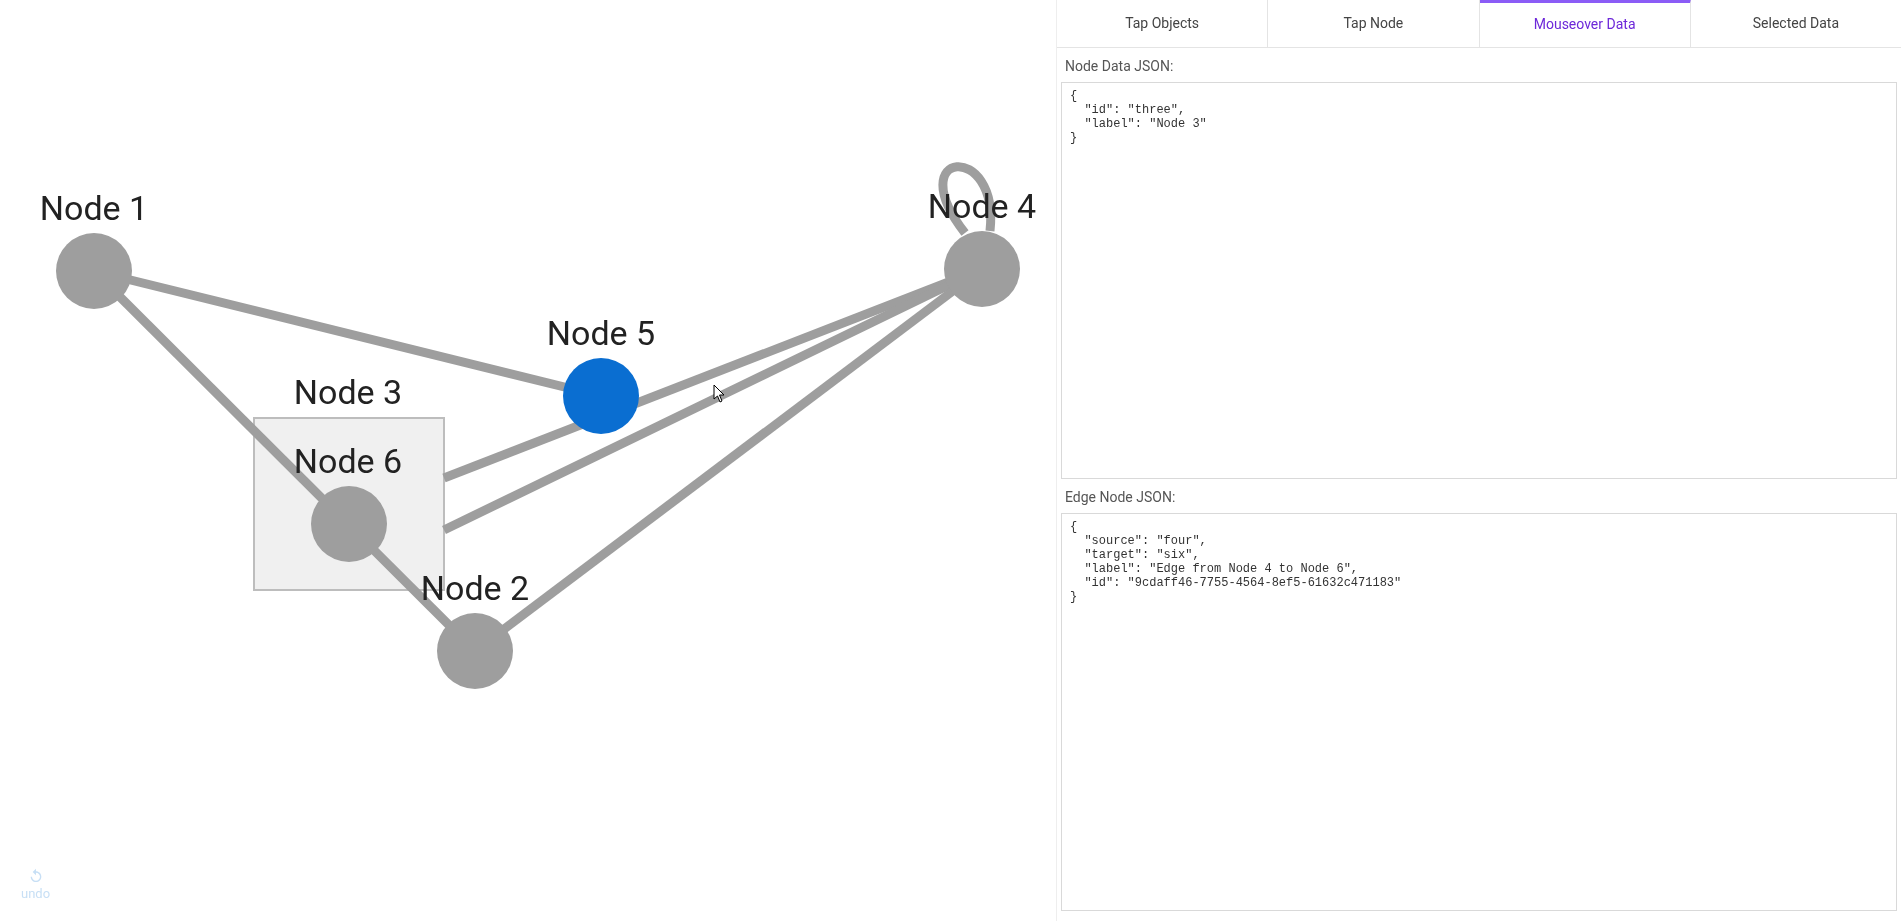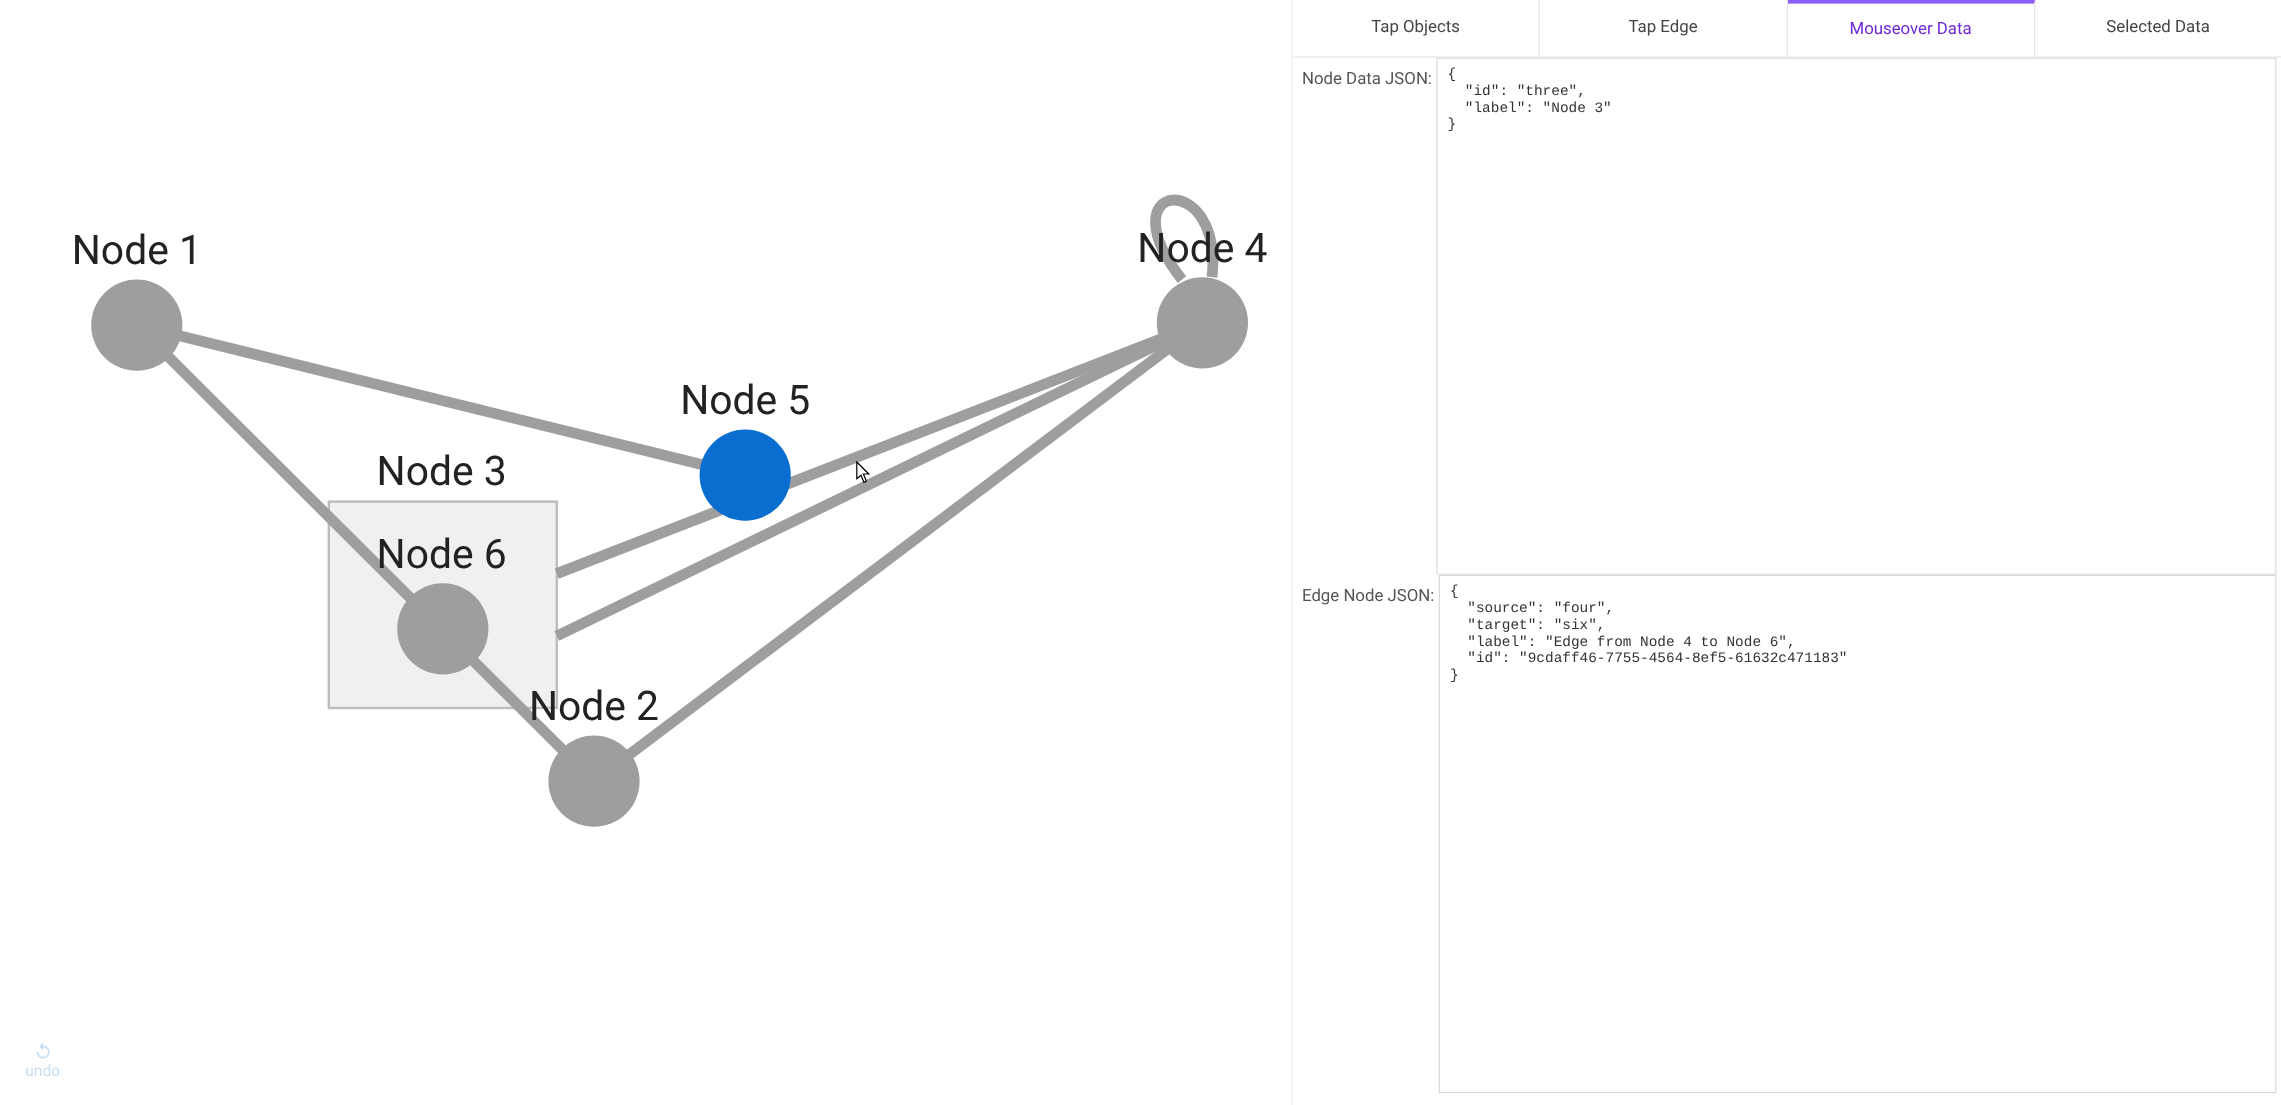"Tap Edge" div.tab { text: Edge -> Node }
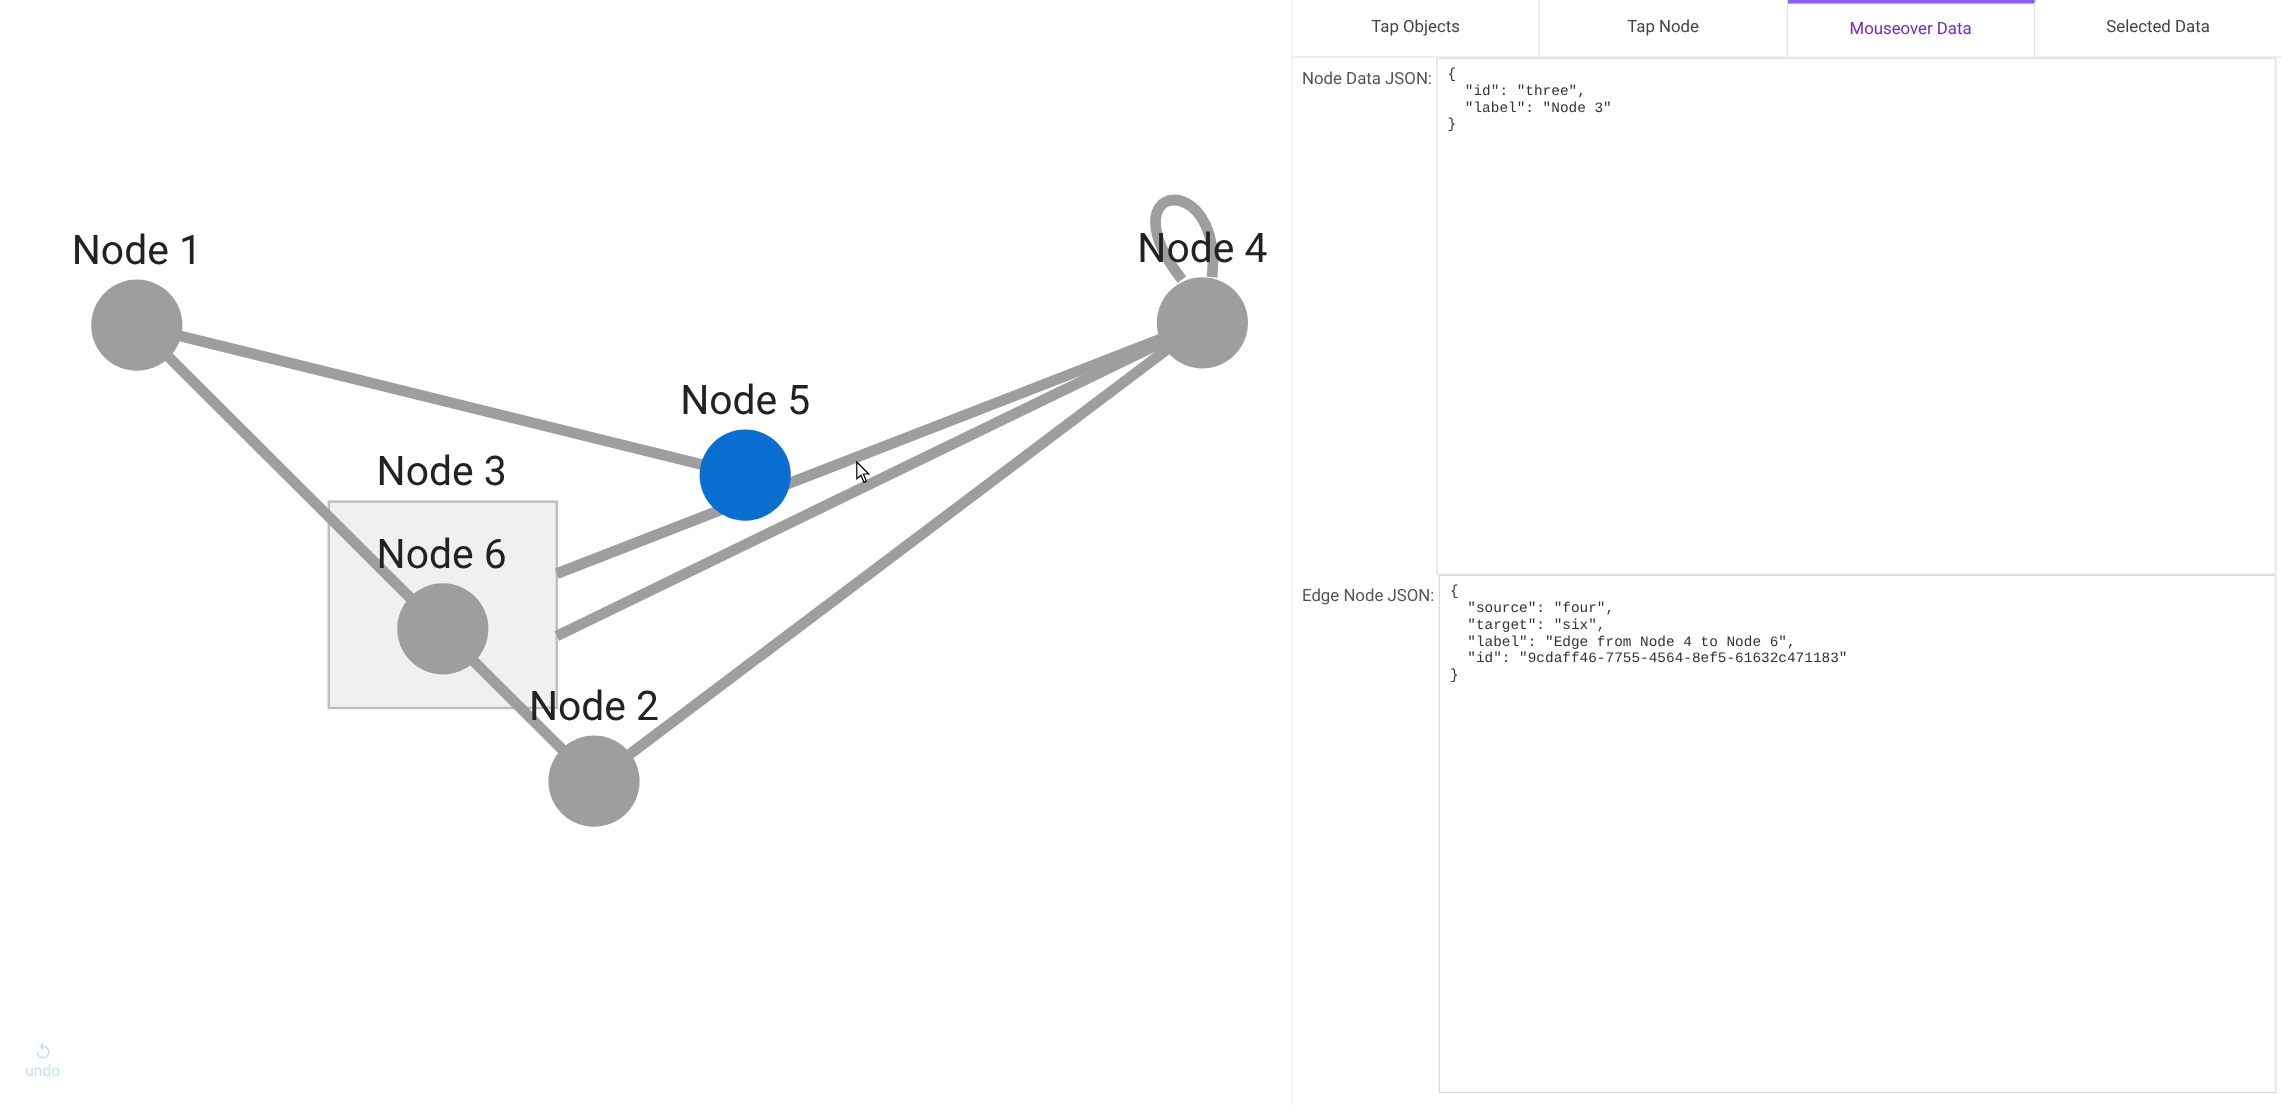"Node Data JSON:" .data-pane { flex-direction: row -> column }
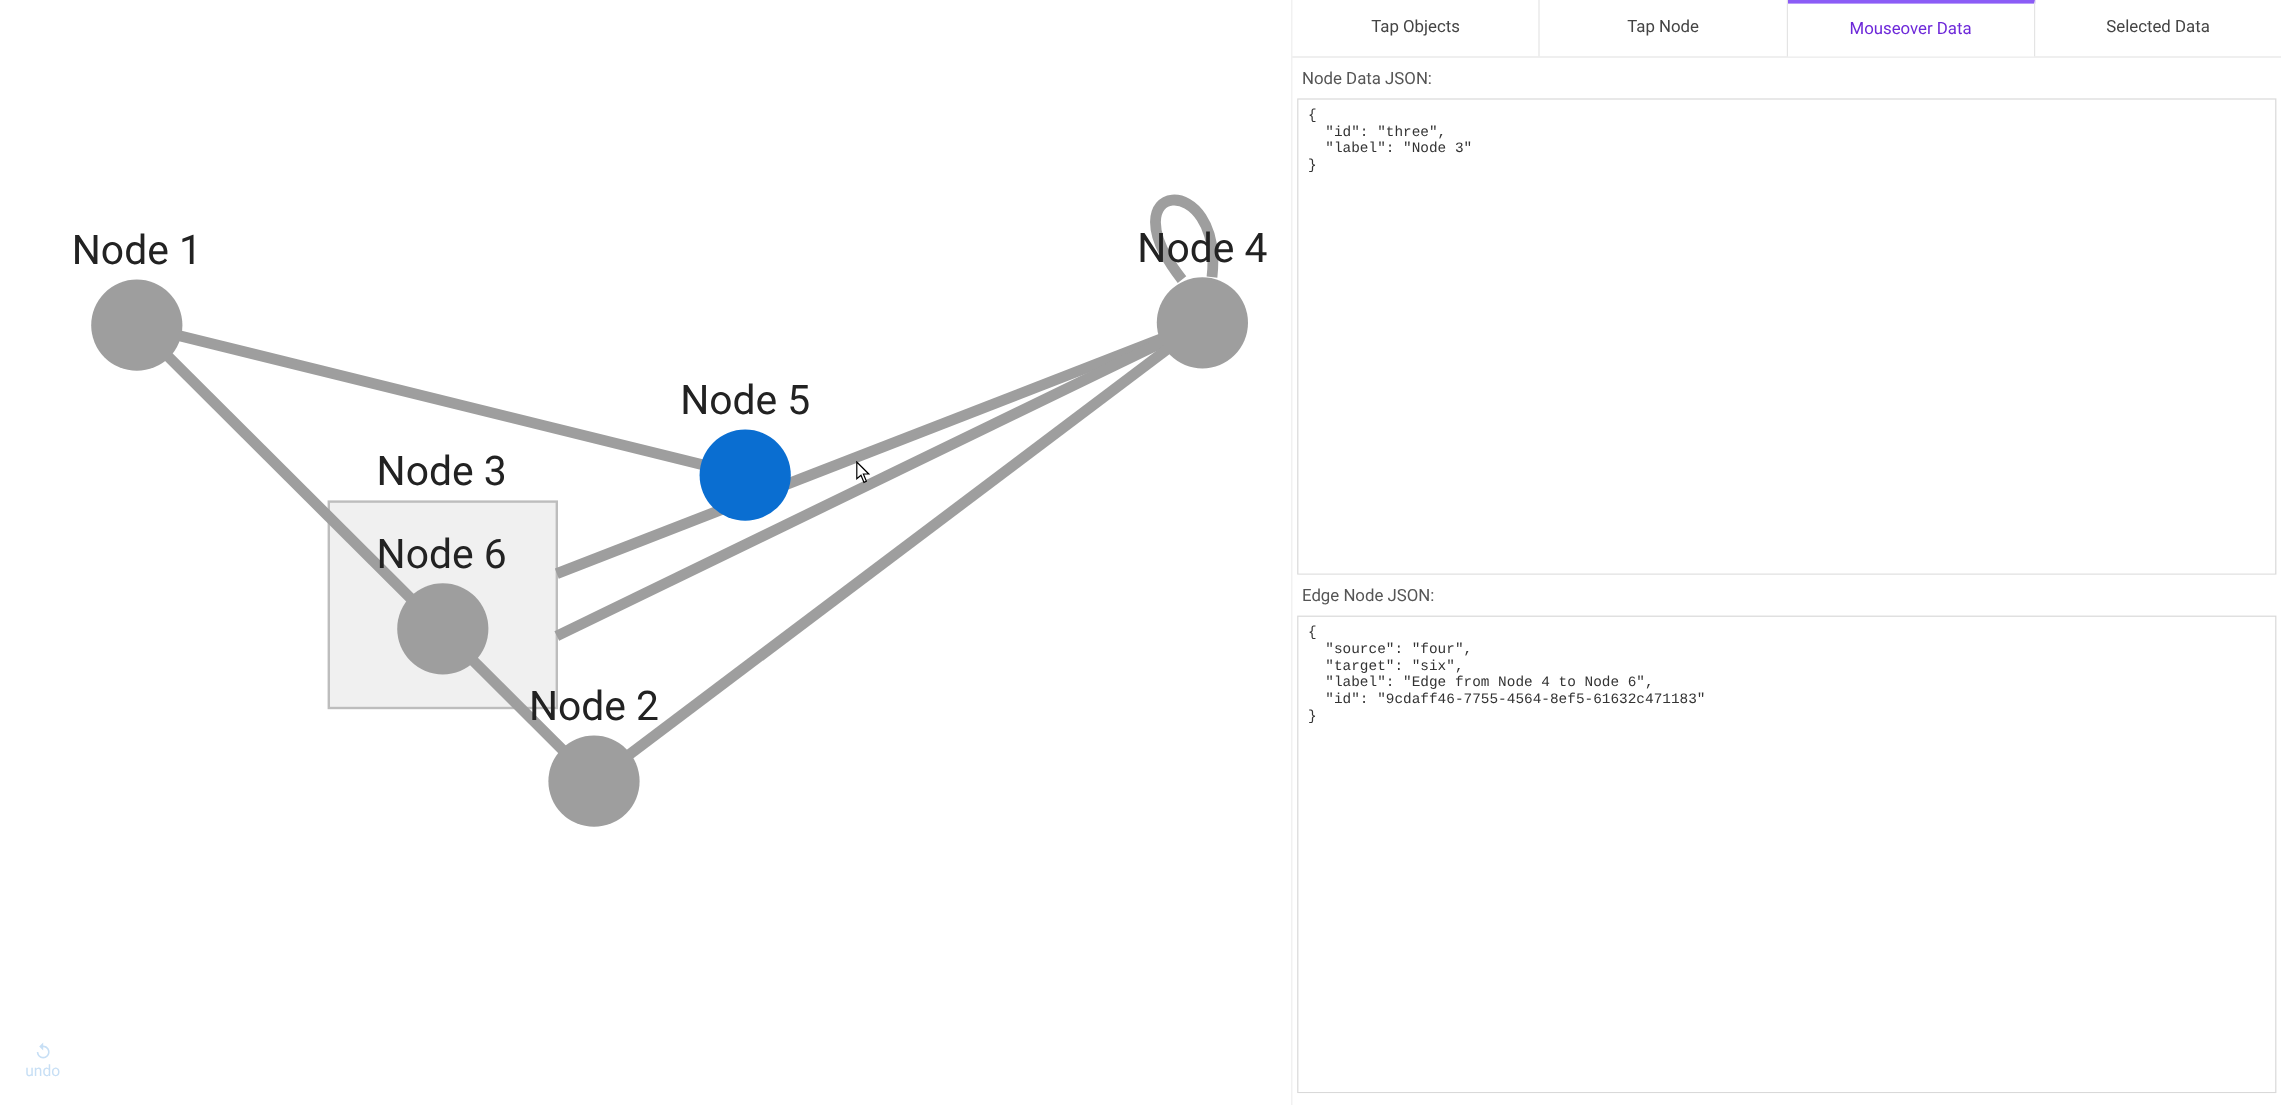"Node 1" .graph-pane { padding-left: 20px -> none }
